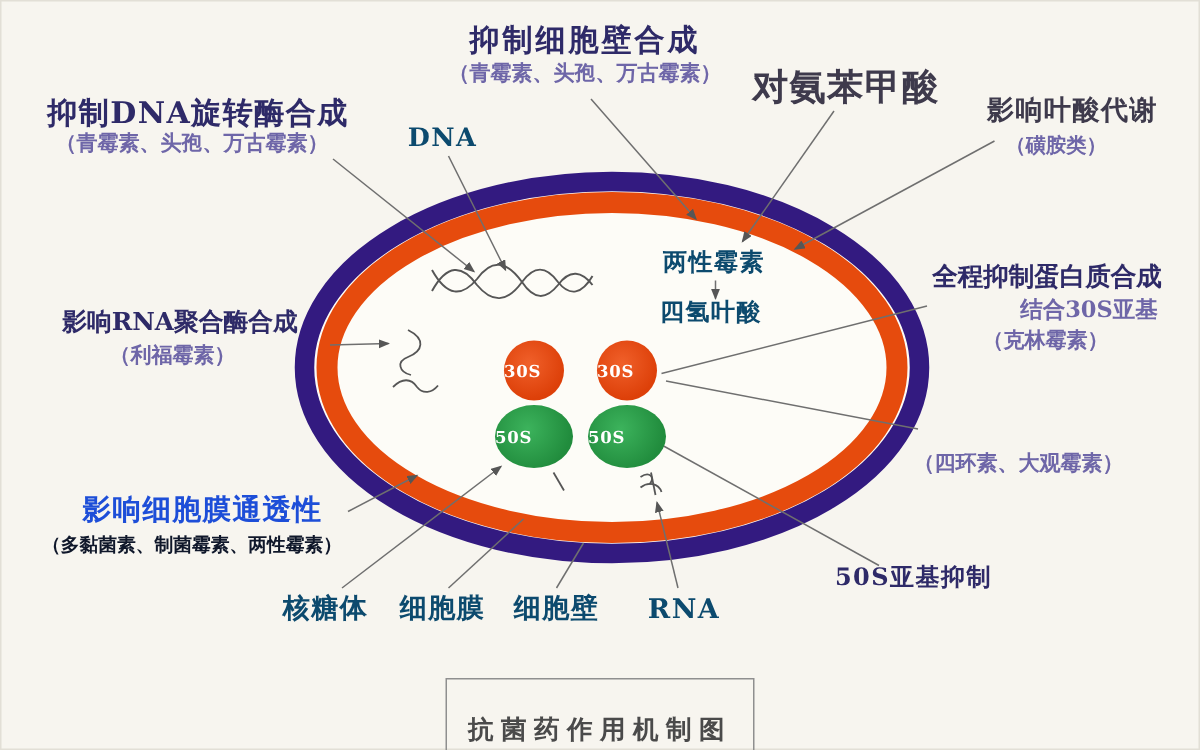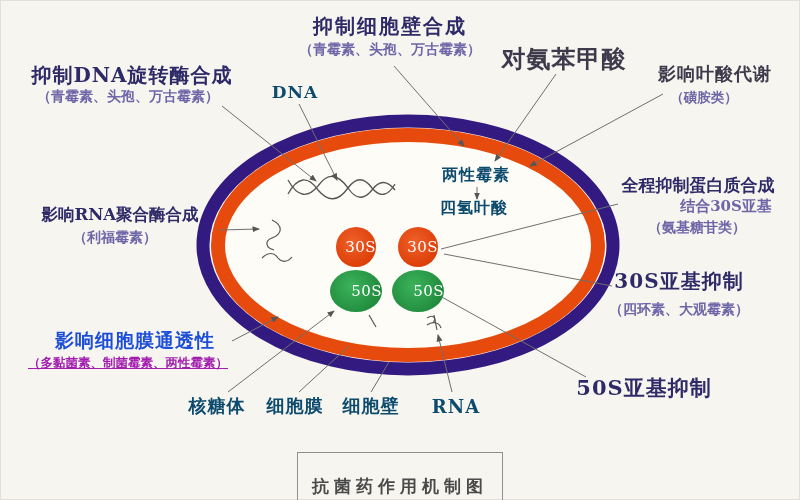"（氨基糖苷类）" div.lbl { text: 氨基糖苷类 -> 克林霉素 }
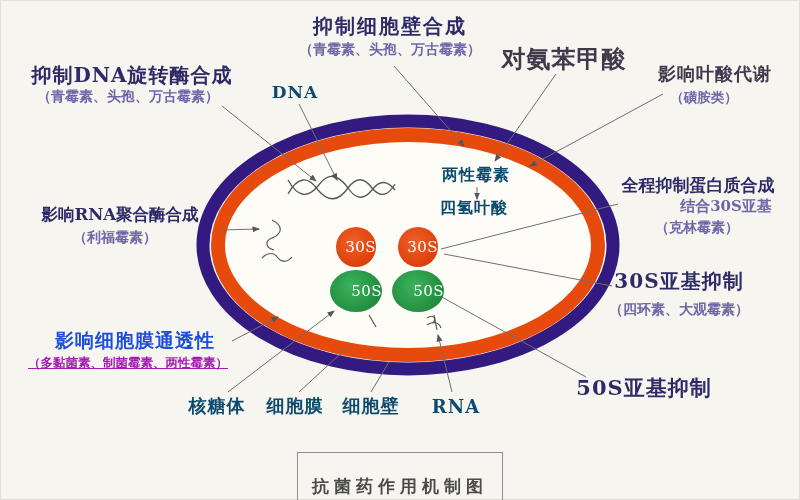"30S" .ribo { font-size: 15px -> 11px; font-weight: normal -> bold; justify-content: flex-end -> flex-start }
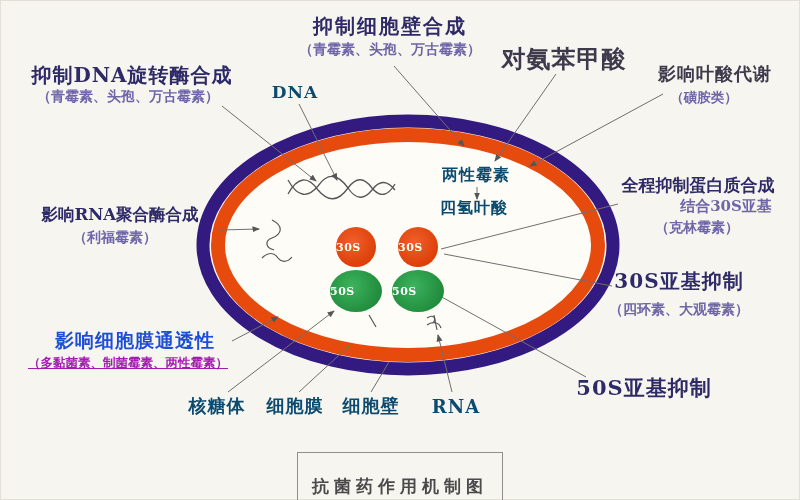"30S亚基抑制" div.lbl { html: <div>30S亚基抑制</div> -> none }
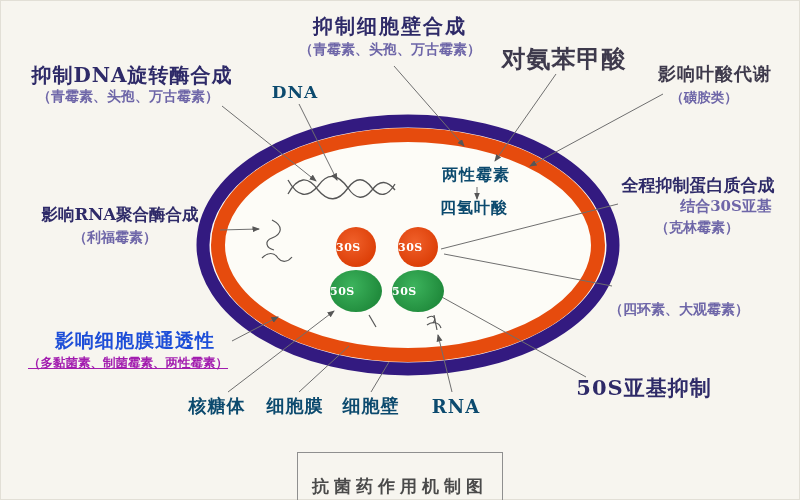"（多黏菌素、制菌霉素、两性霉素）" .t-orangesub { color: #a21caf -> #0f172a; text-decoration: underline -> none }
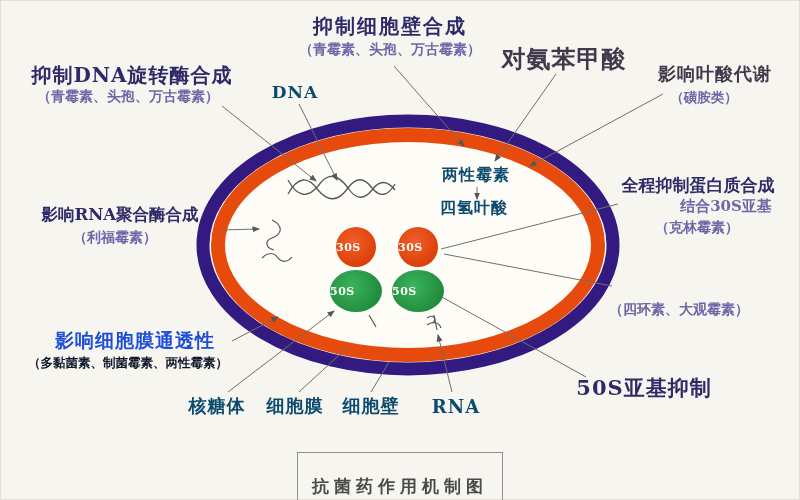"50S亚基抑制" div.lbl { font-size: 21px -> 16px; left: 644px -> 609px }
